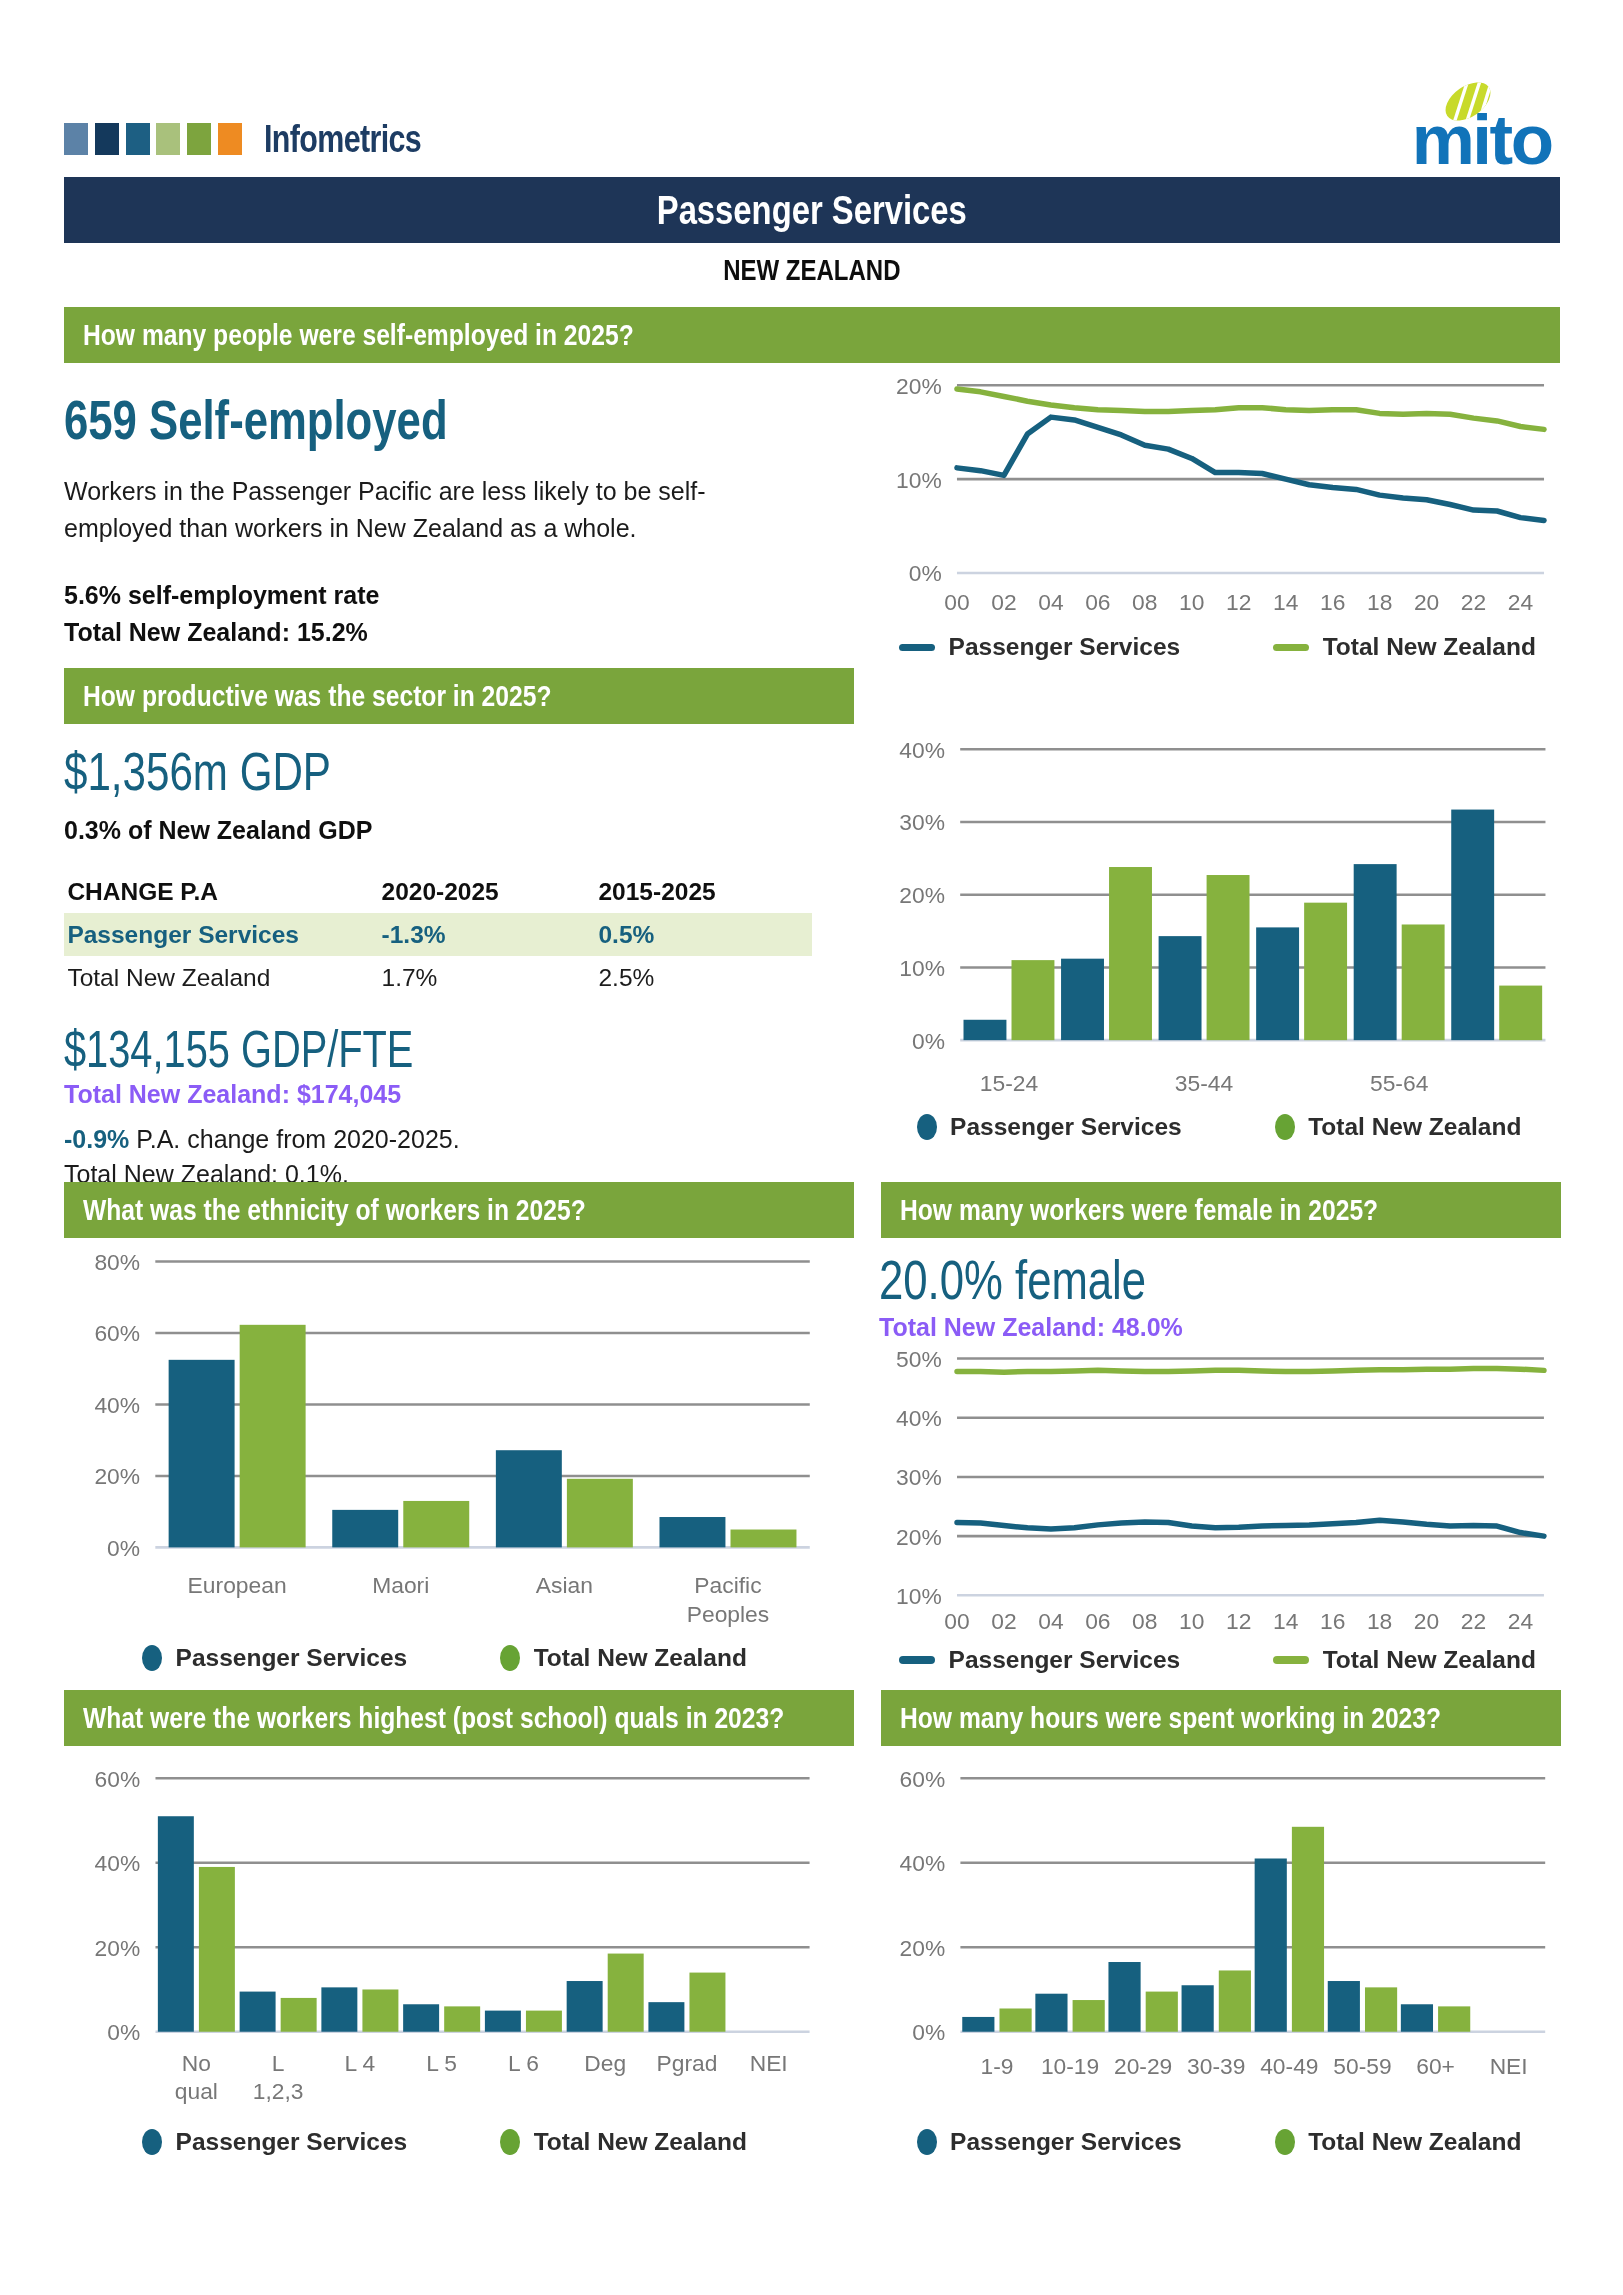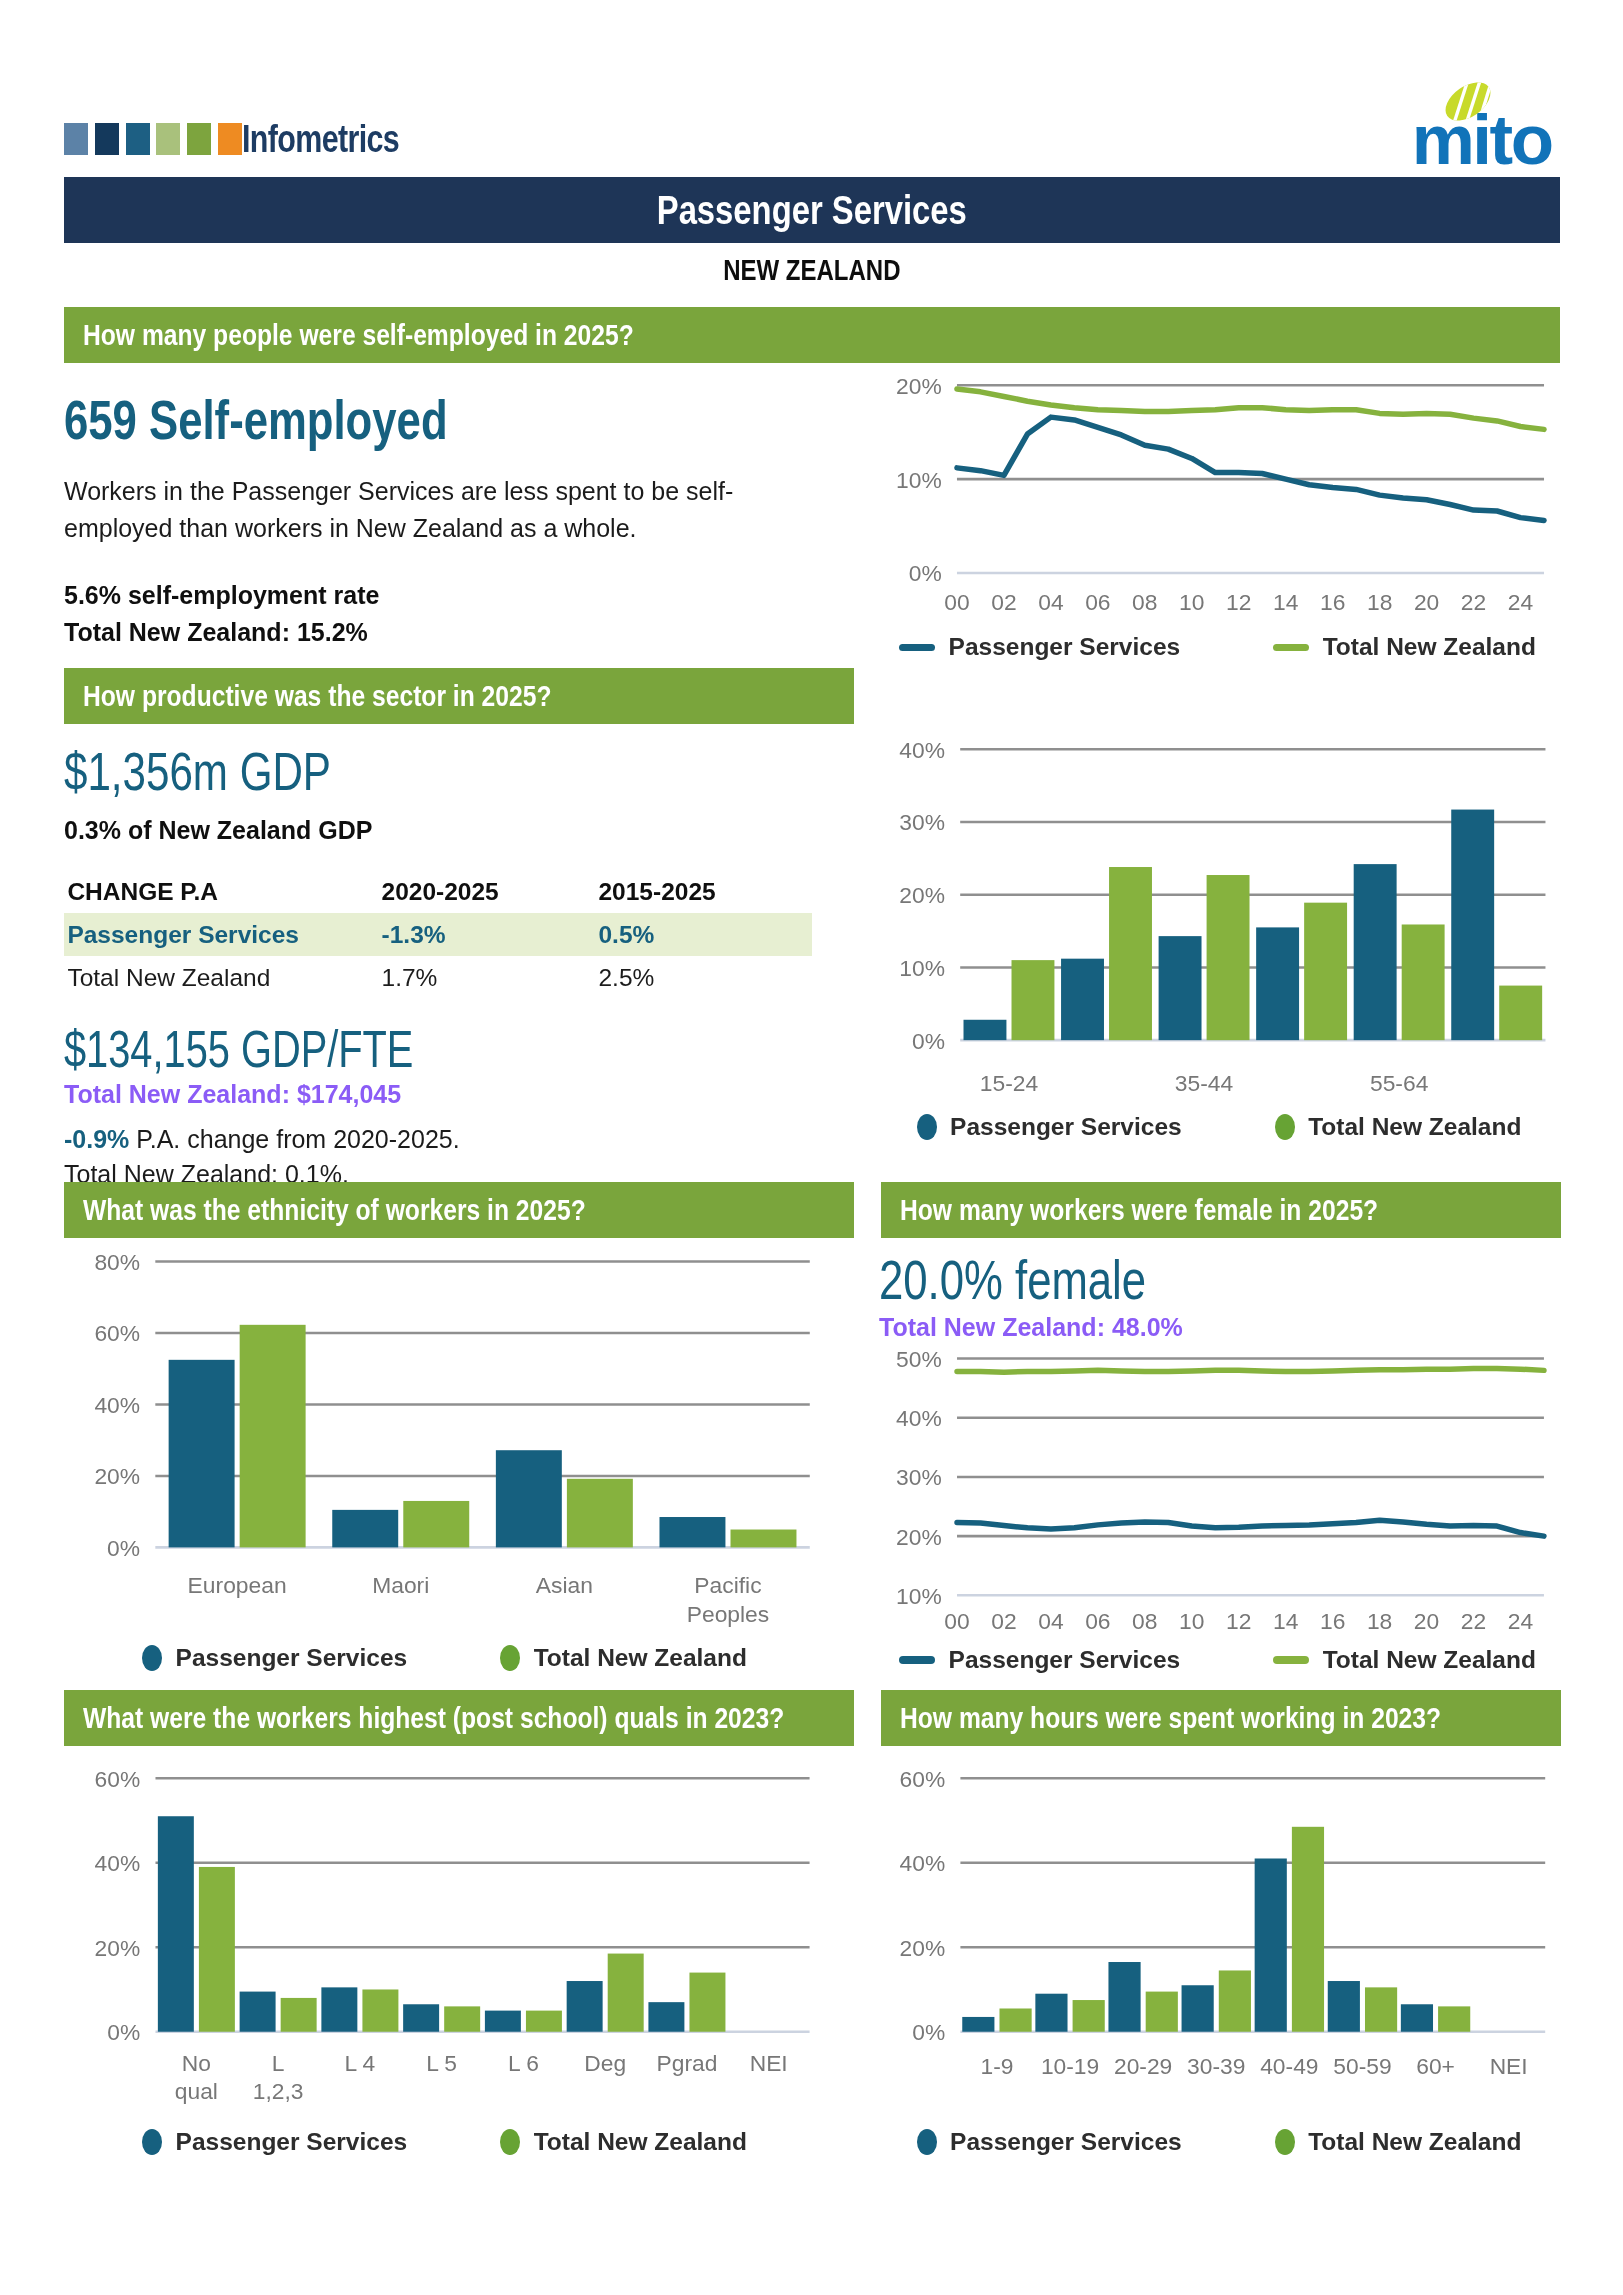"Infometrics" .im-logo { gap: 0 -> 22px }
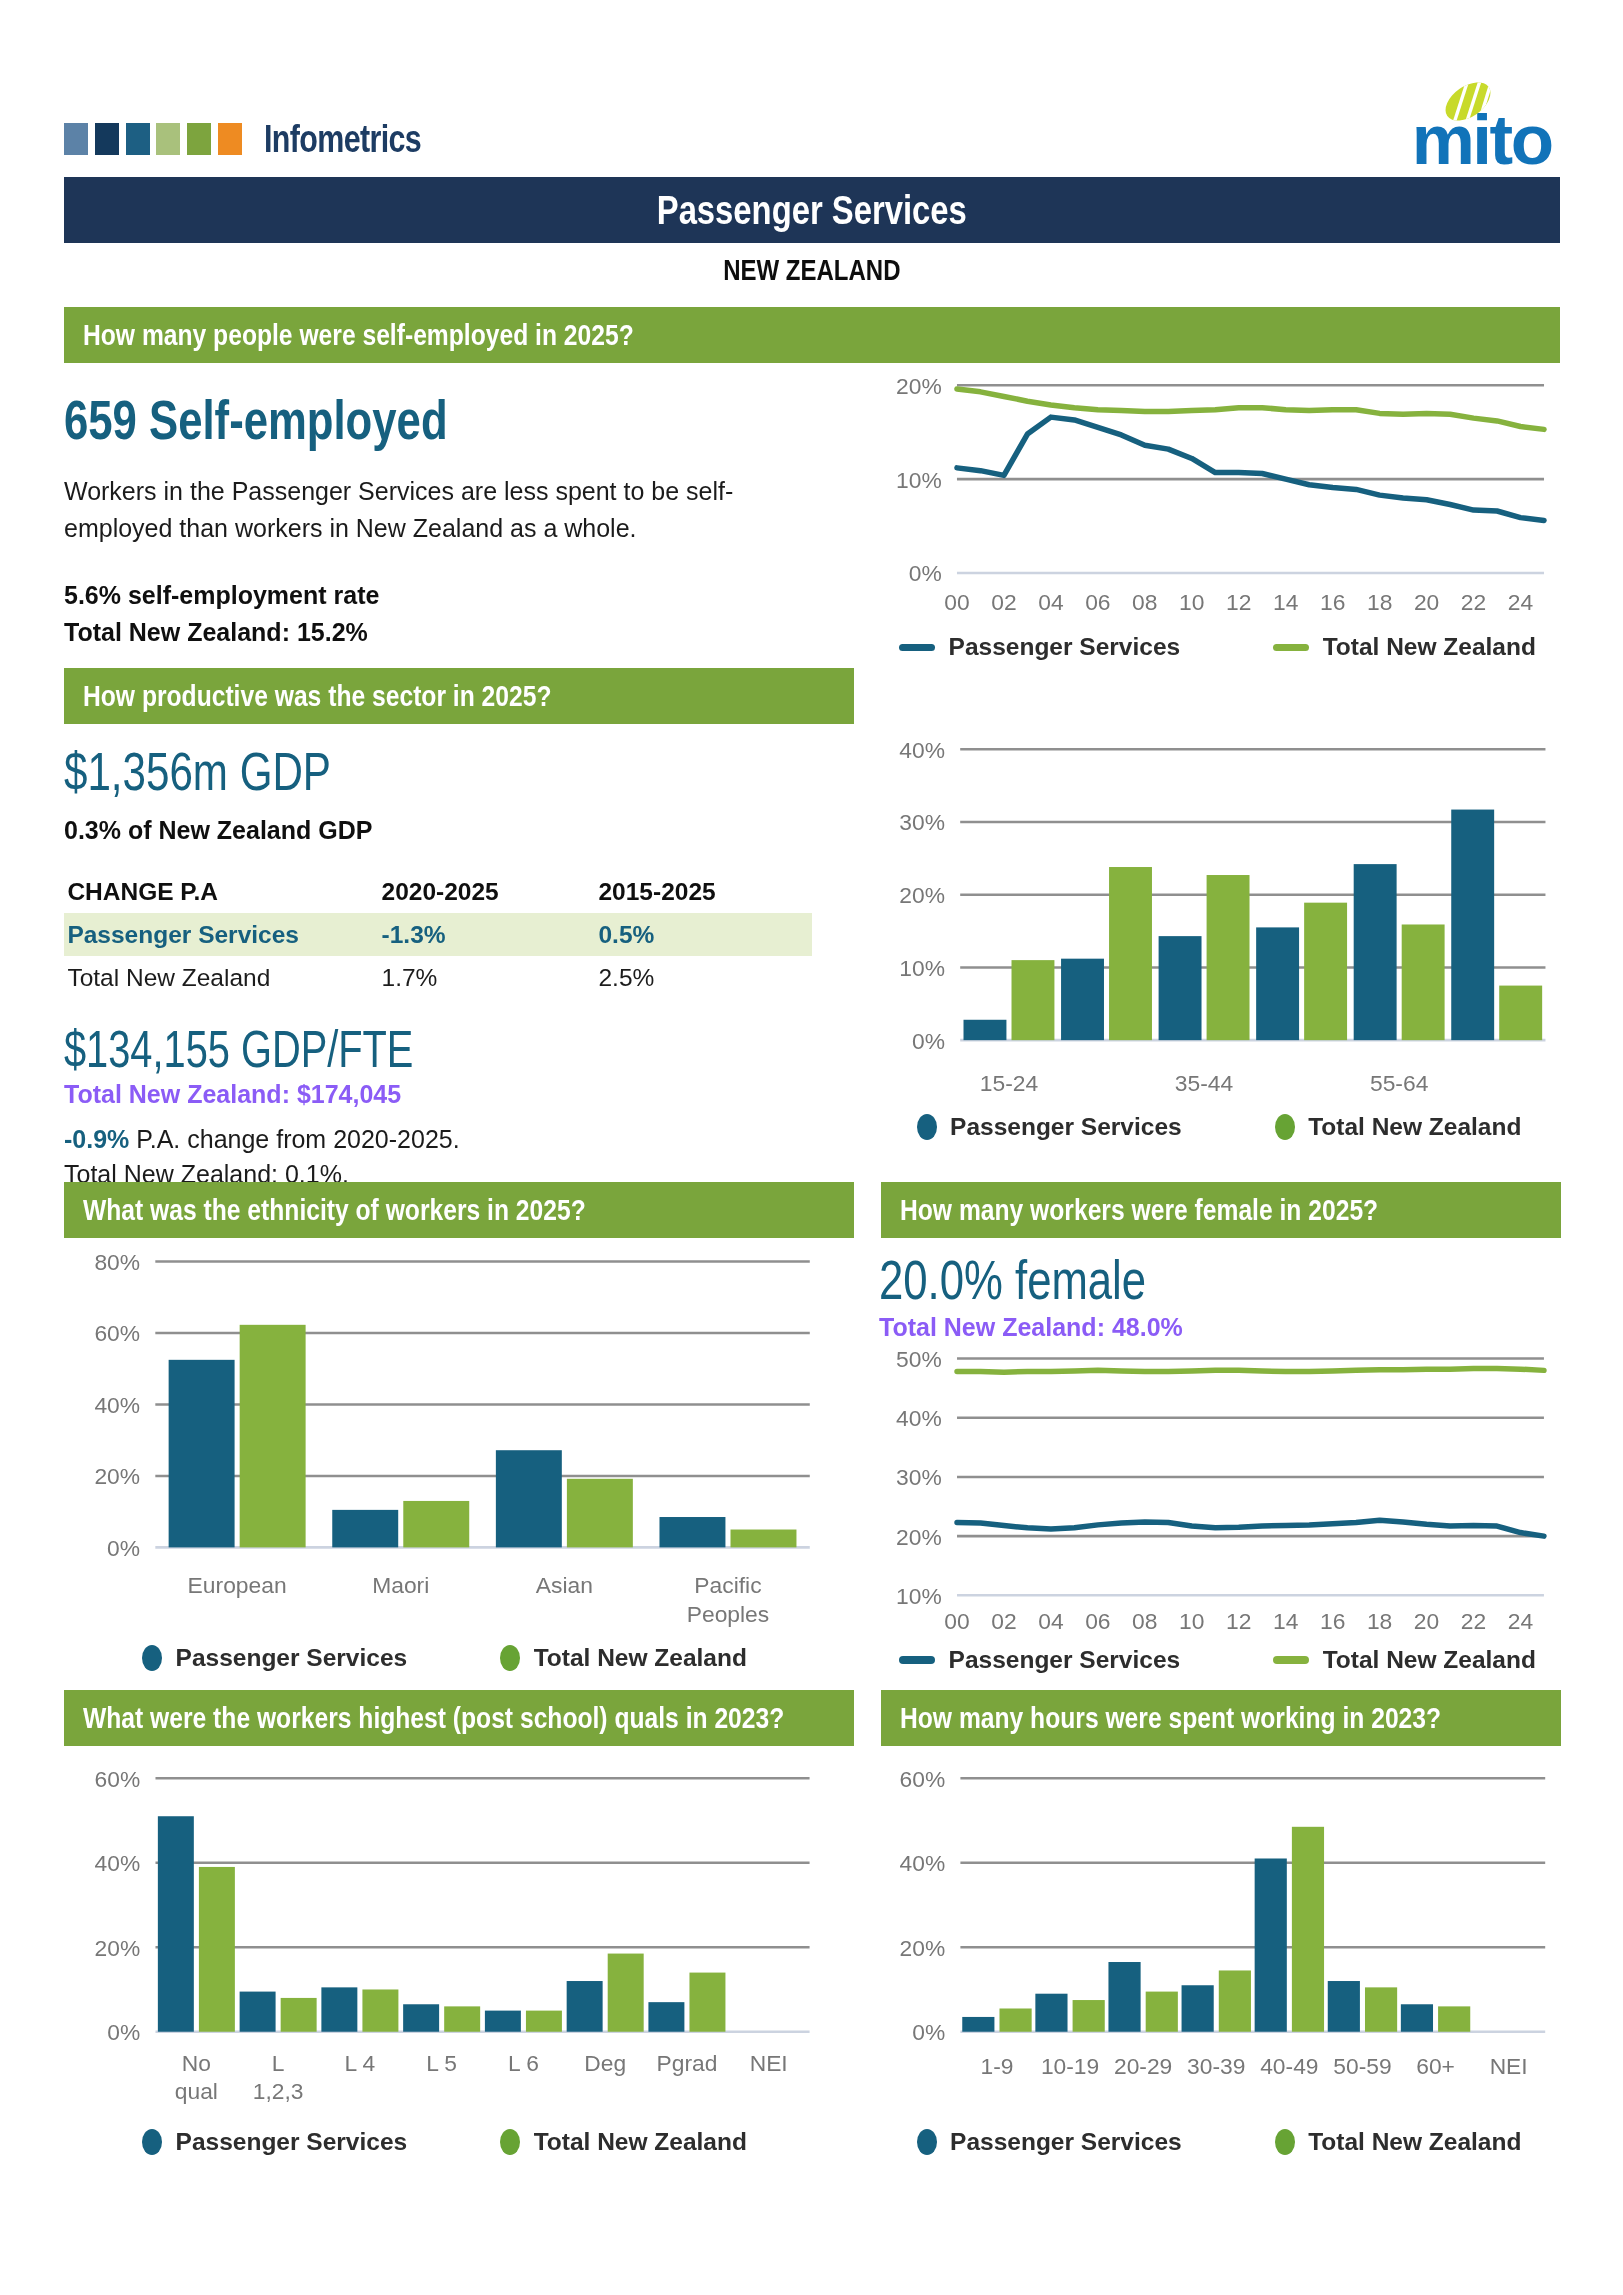"Workers in the Passenger Services" p.body-text { text: Services are less spent -> Pacific are less likely }
